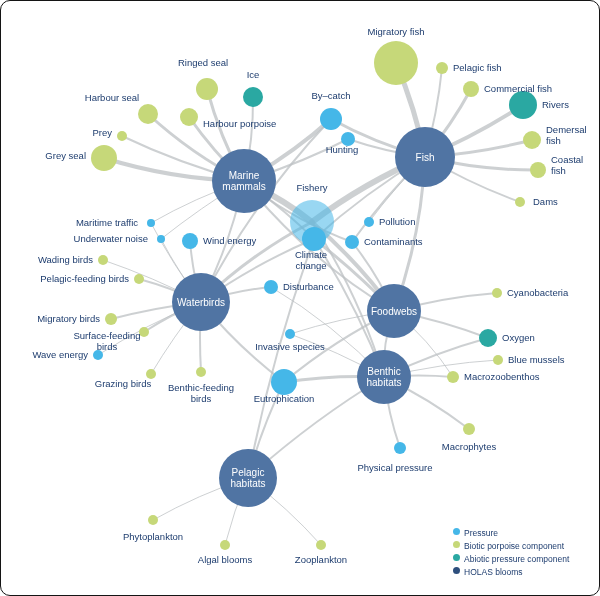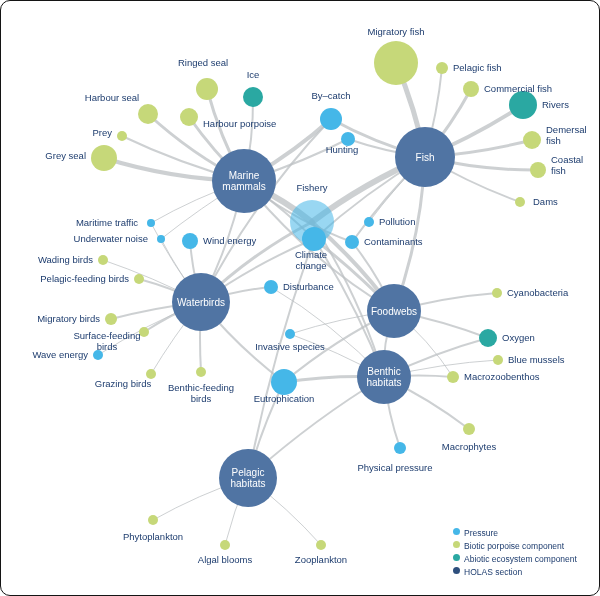"Abiotic ecosystem component" span { text: ecosystem -> pressure }
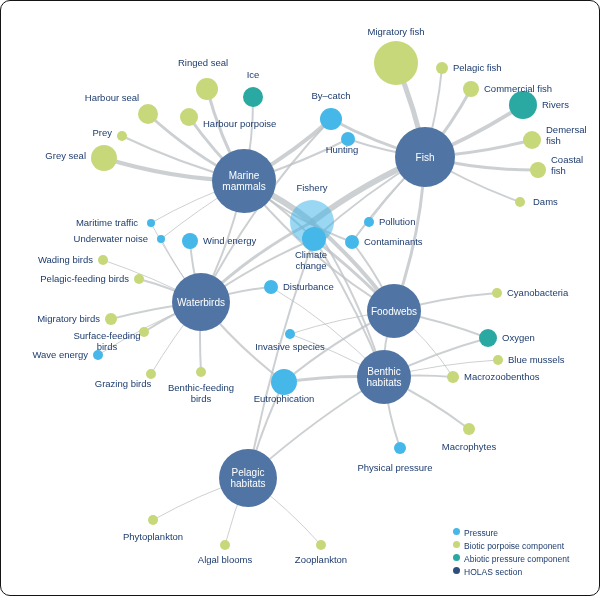"HOLAS section" span { text: section -> blooms }
